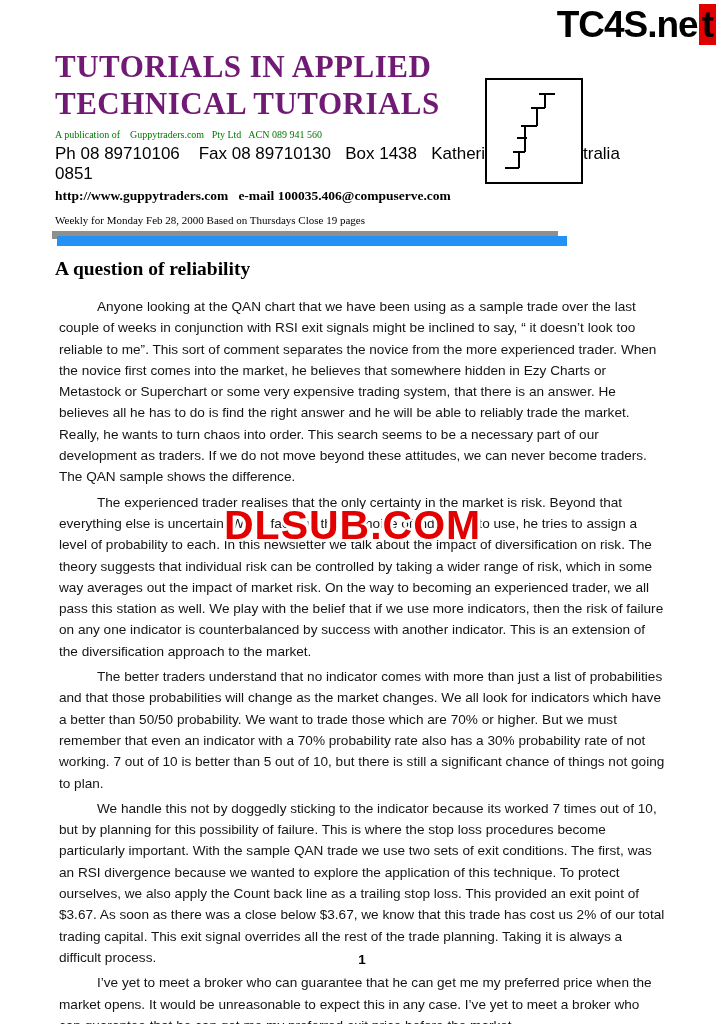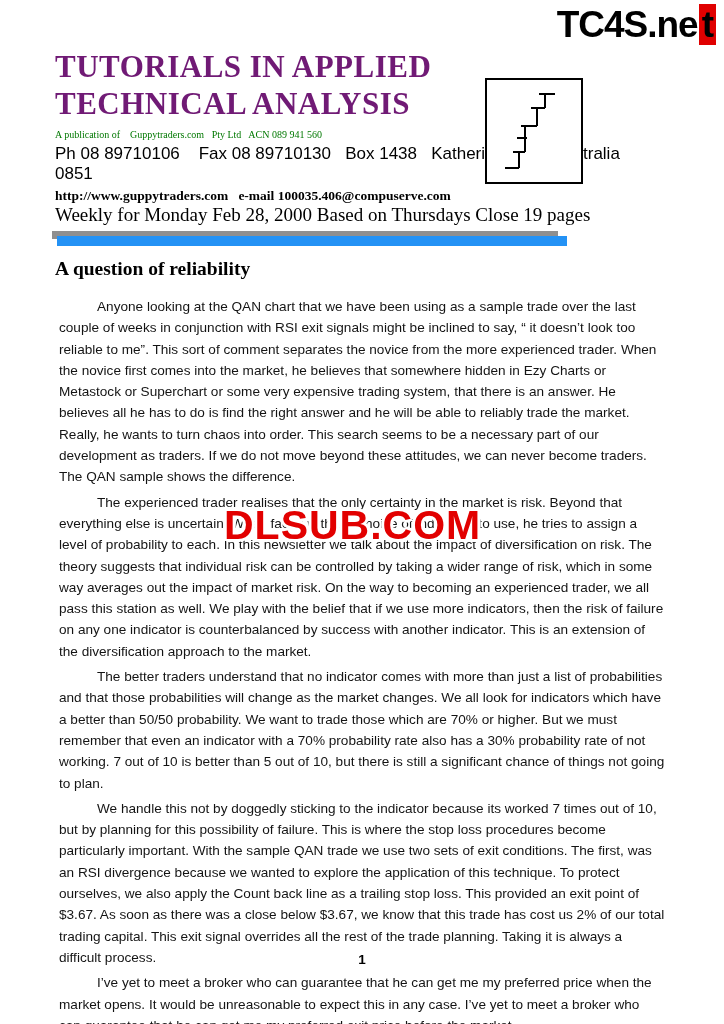"TECHNICAL ANALYSIS" div { text: ANALYSIS -> TUTORIALS }
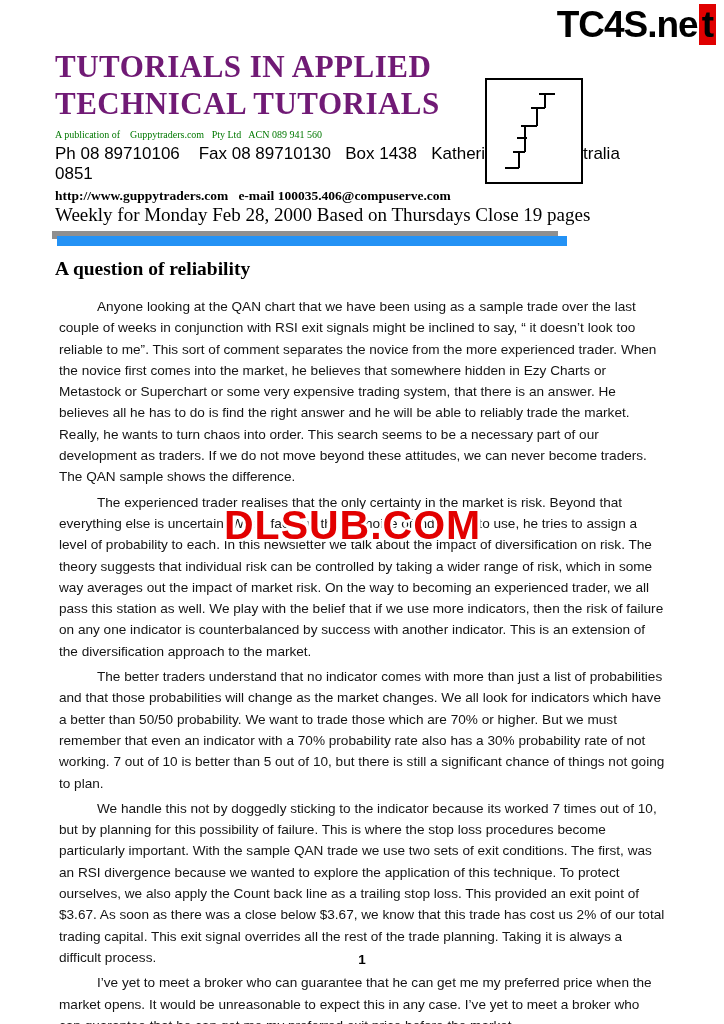"Weekly for Monday Feb 28," .issue-line { font-size: 19px -> 11px; margin-top: none -> 10px }
